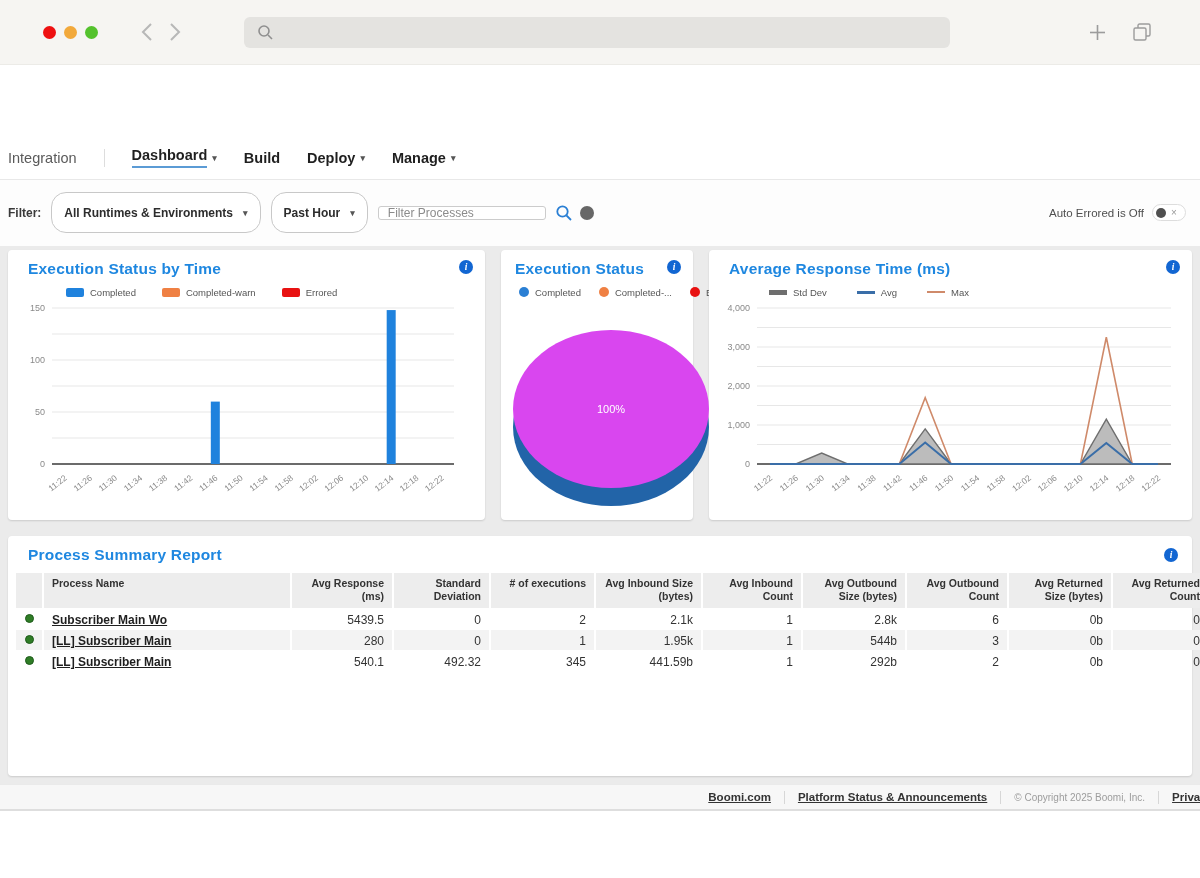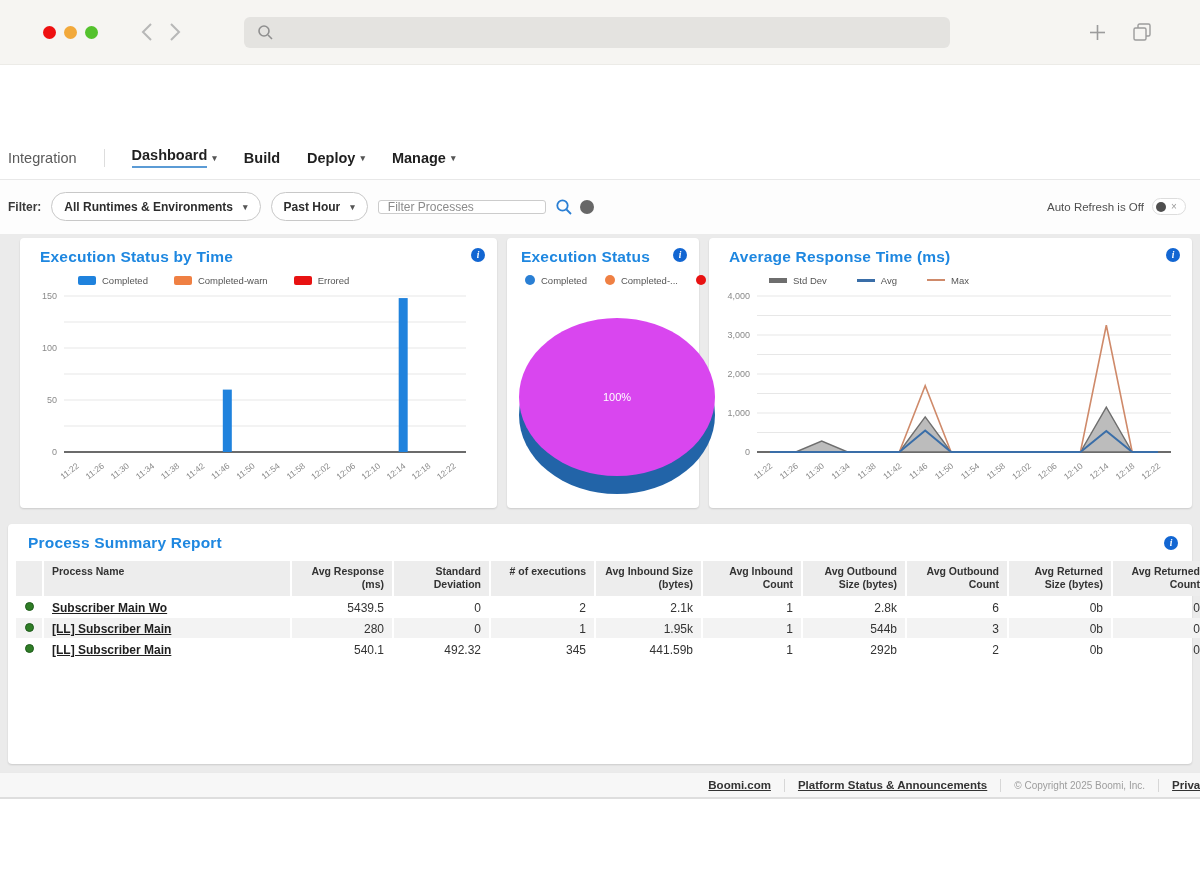"All Runtimes & Environments" .dropdown { height: 29px -> 41px }
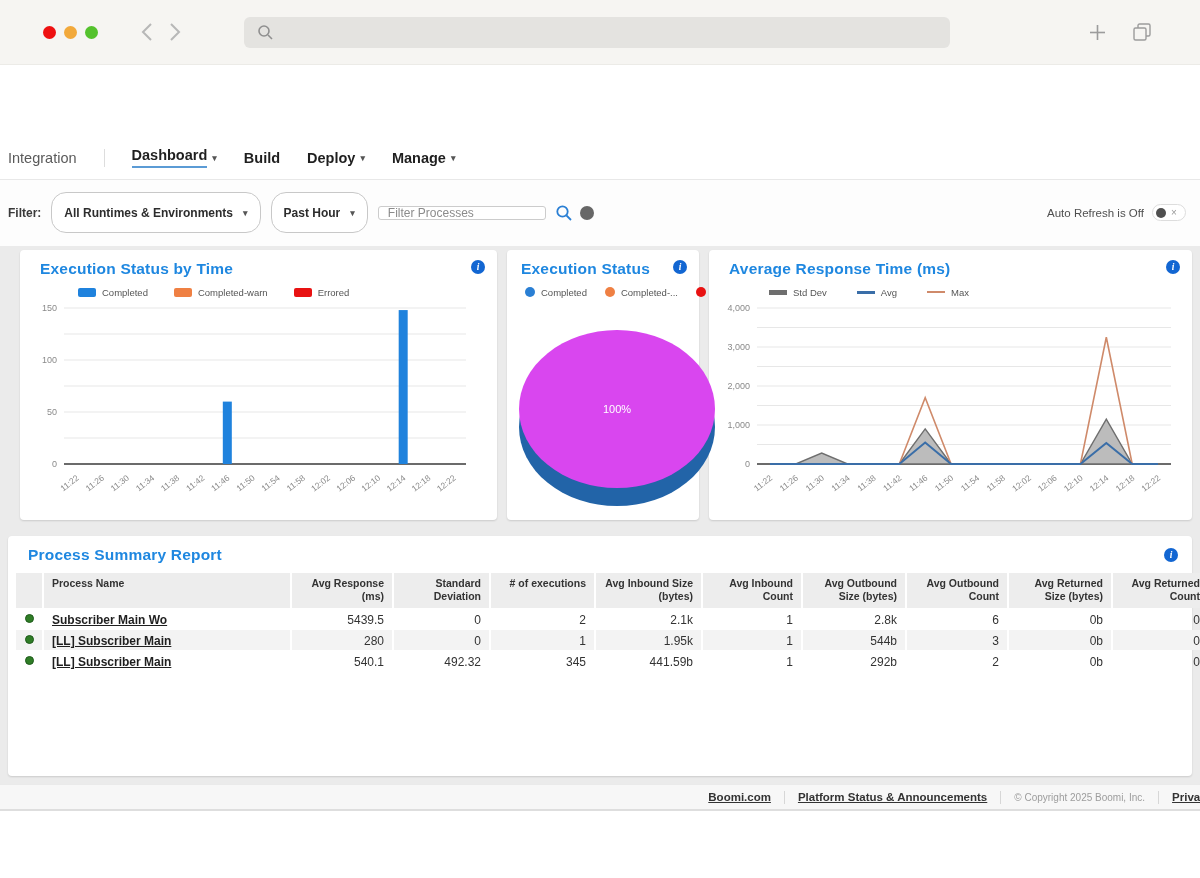"Auto Refresh is Off" span.auto-label { text: Refresh -> Errored }
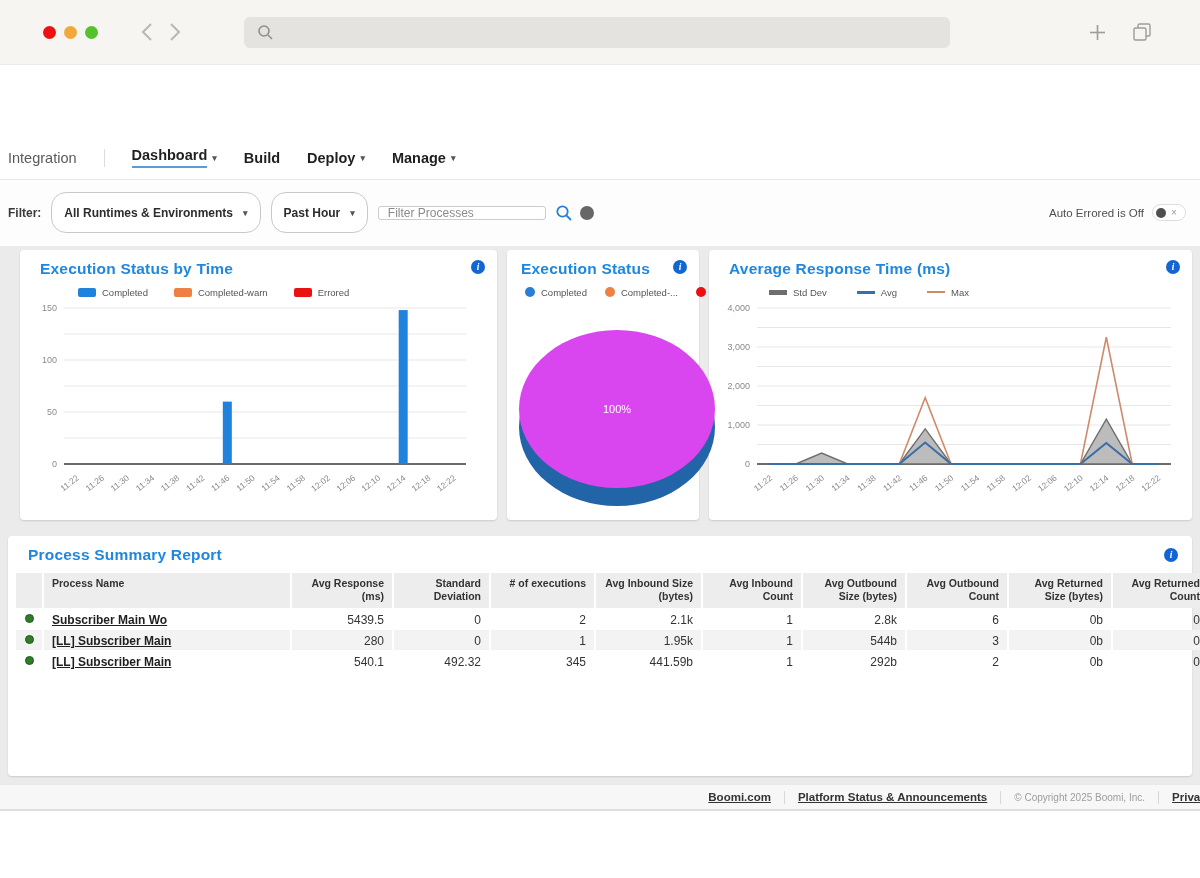"Execution Status by Time" .cards-row { gap: 10px -> 16px; margin-left: 12px -> none }
